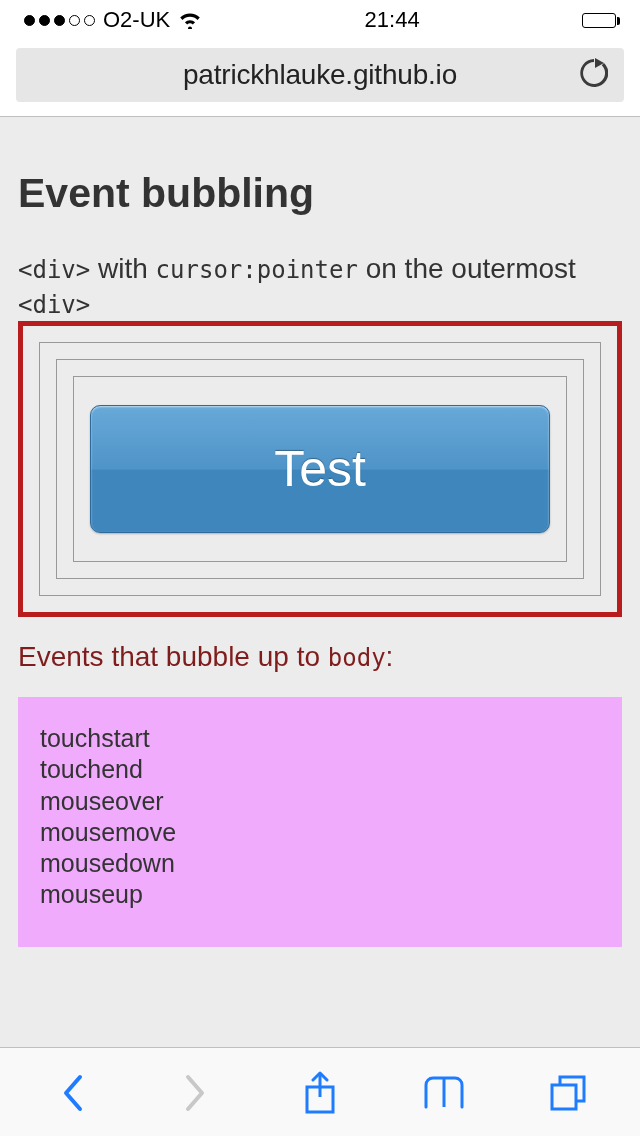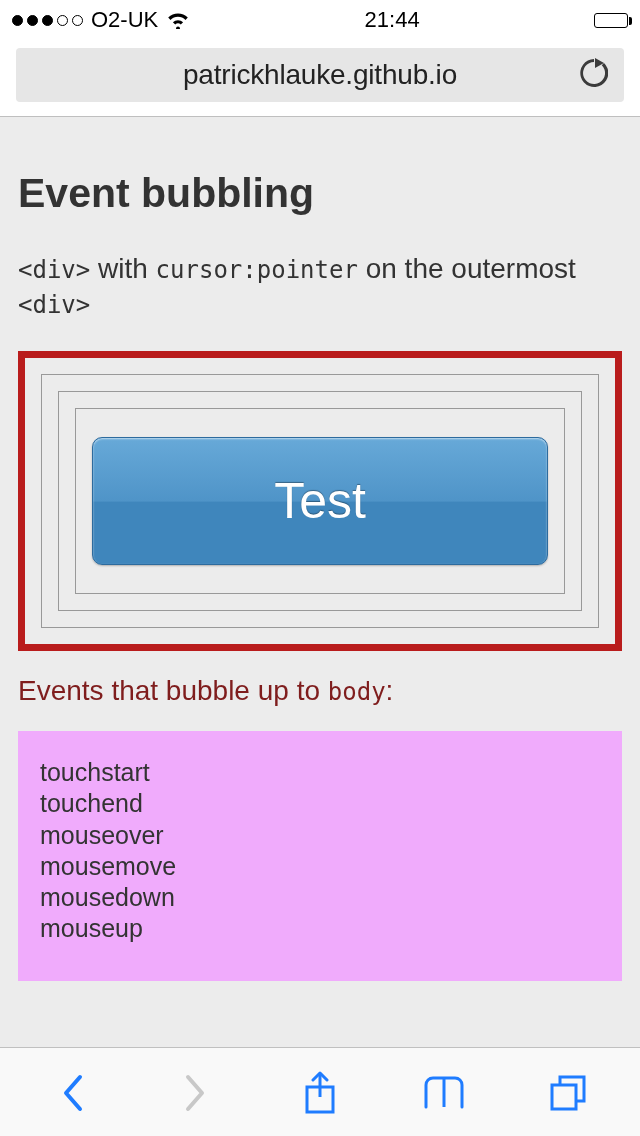"O2-UK" .status-bar { padding: 0 12px -> 0 24px }
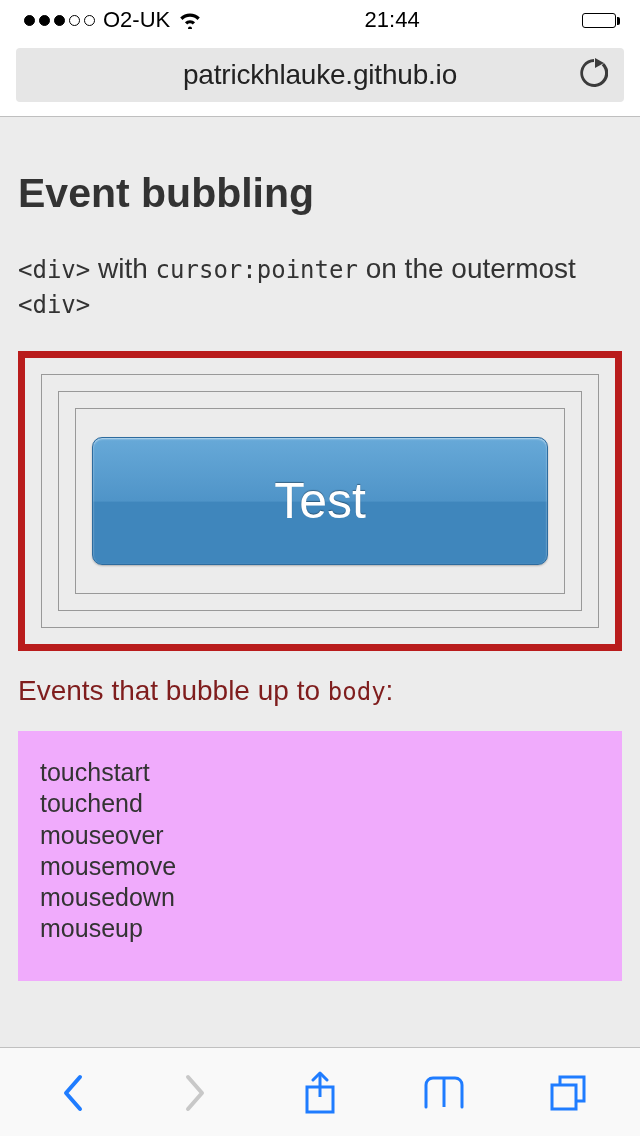"<div> with cursor:pointer on the" .subhead { margin-bottom: 30px -> none }
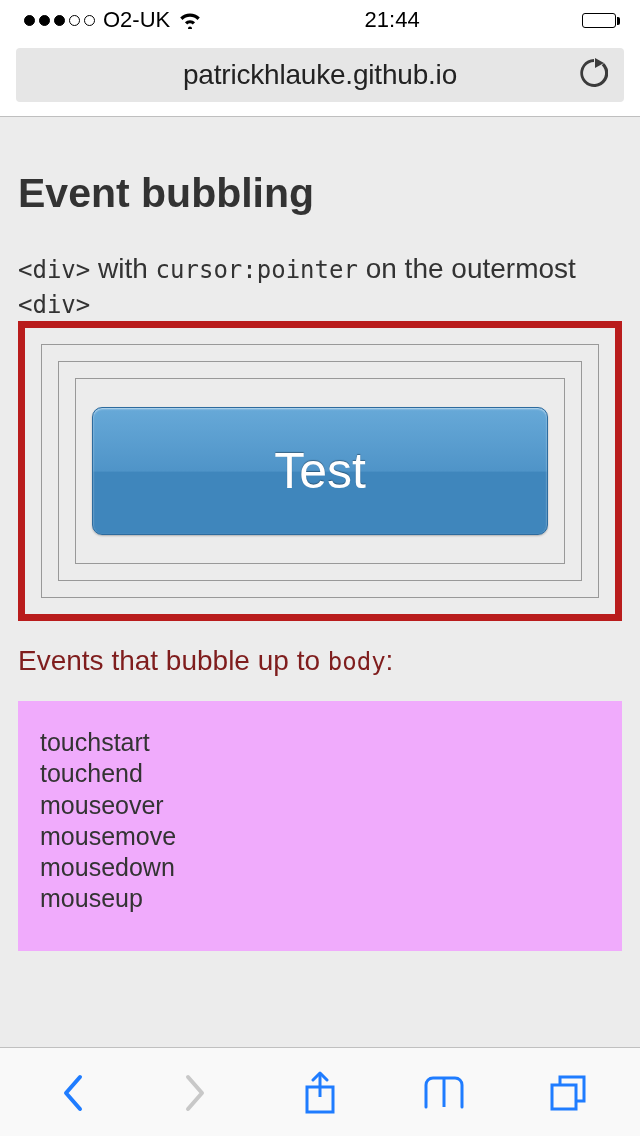"Test" .nest-outer { border: 7px solid #b91c1c -> 5px solid #b91c1c }
